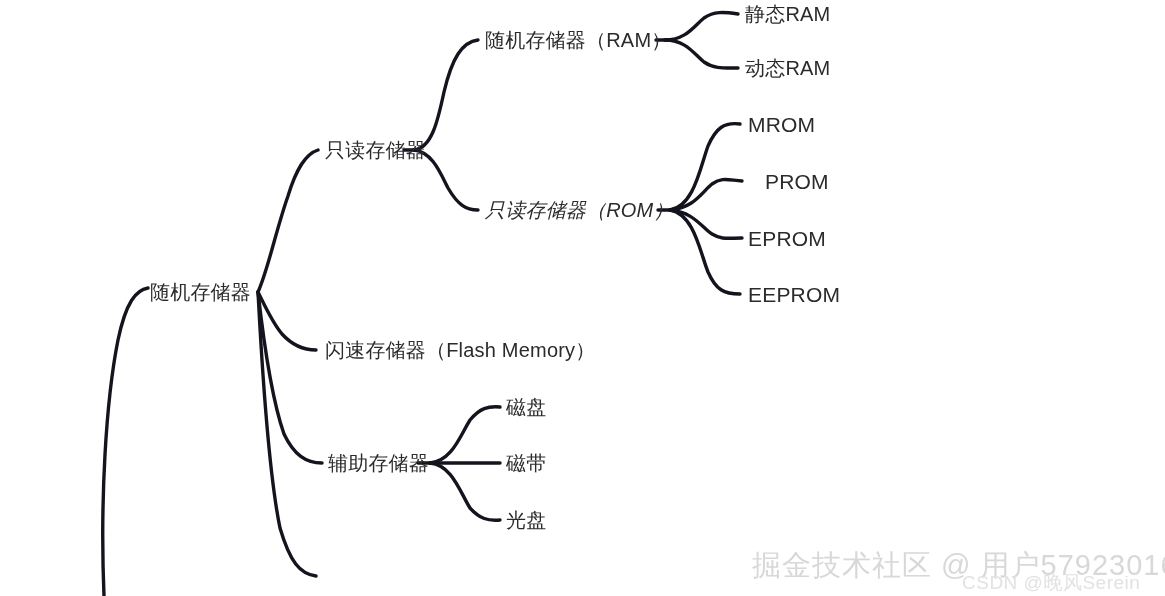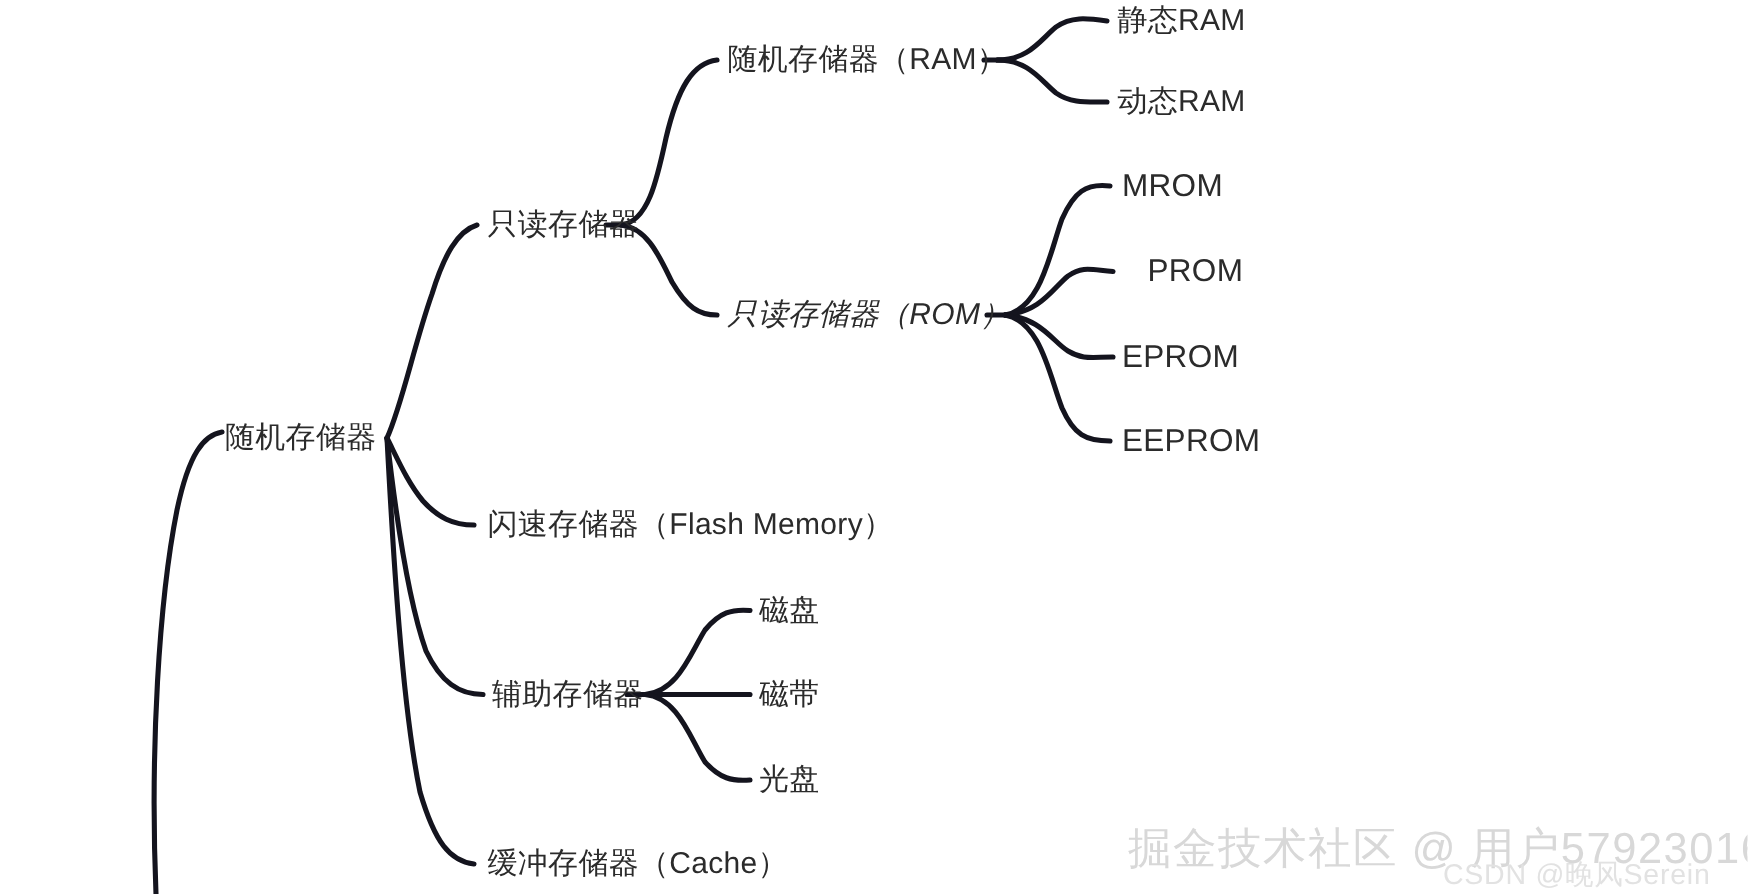"缓冲存储器（Cache）" div.node-label { html: <div>缓冲存储器（Cache）</div> -> none }
